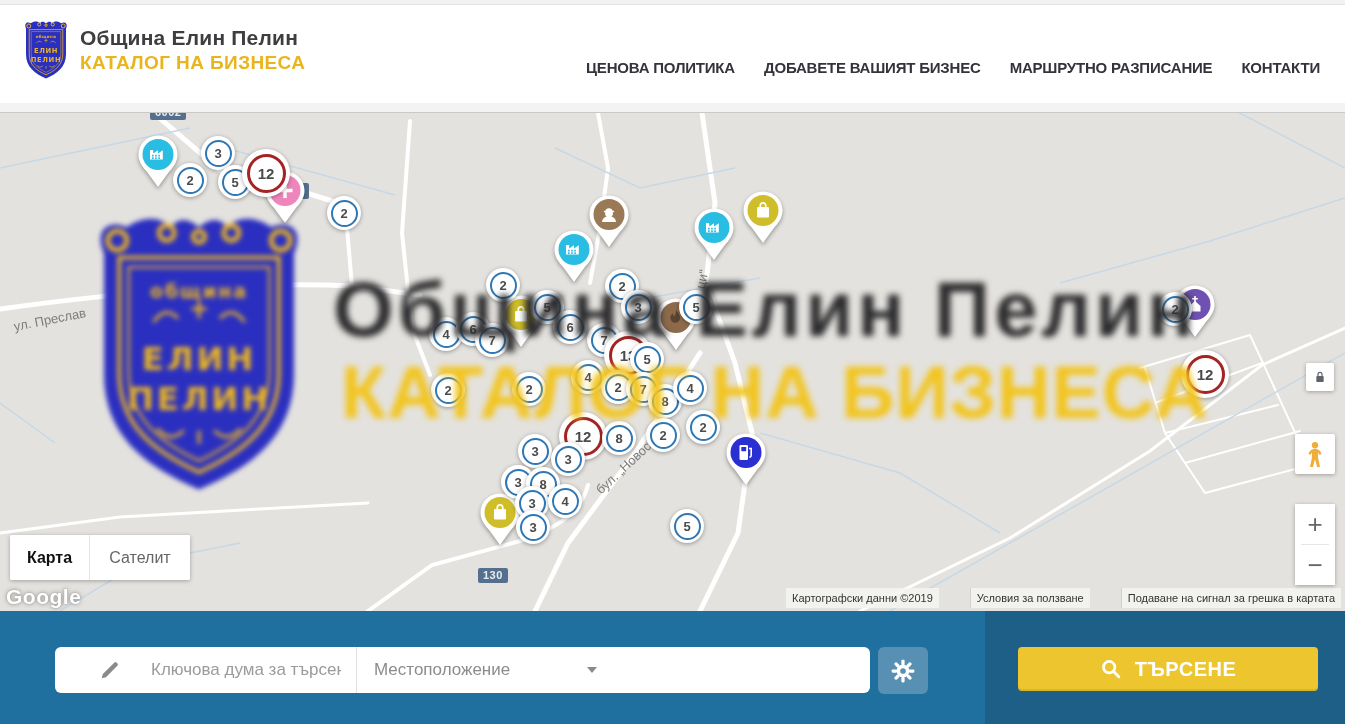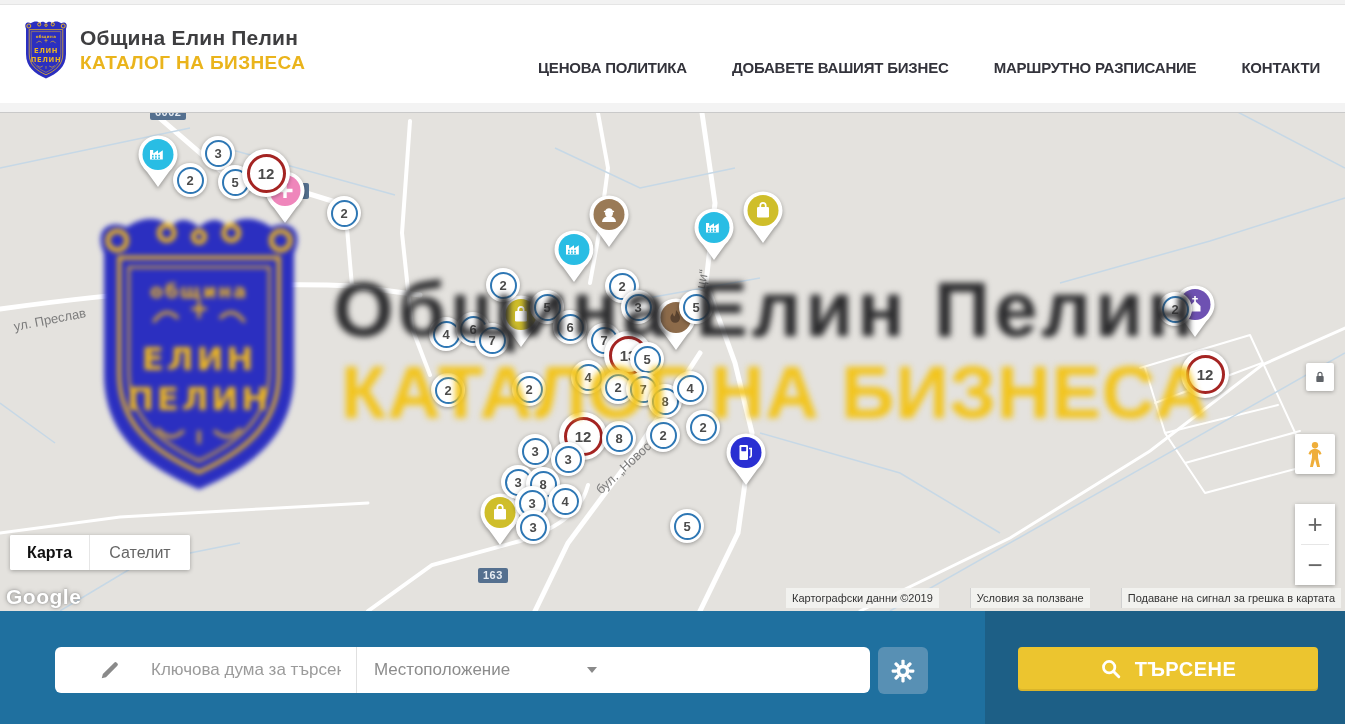"ЦЕНОВА ПОЛИТИКА" .nav a { margin-left: 16px -> none }
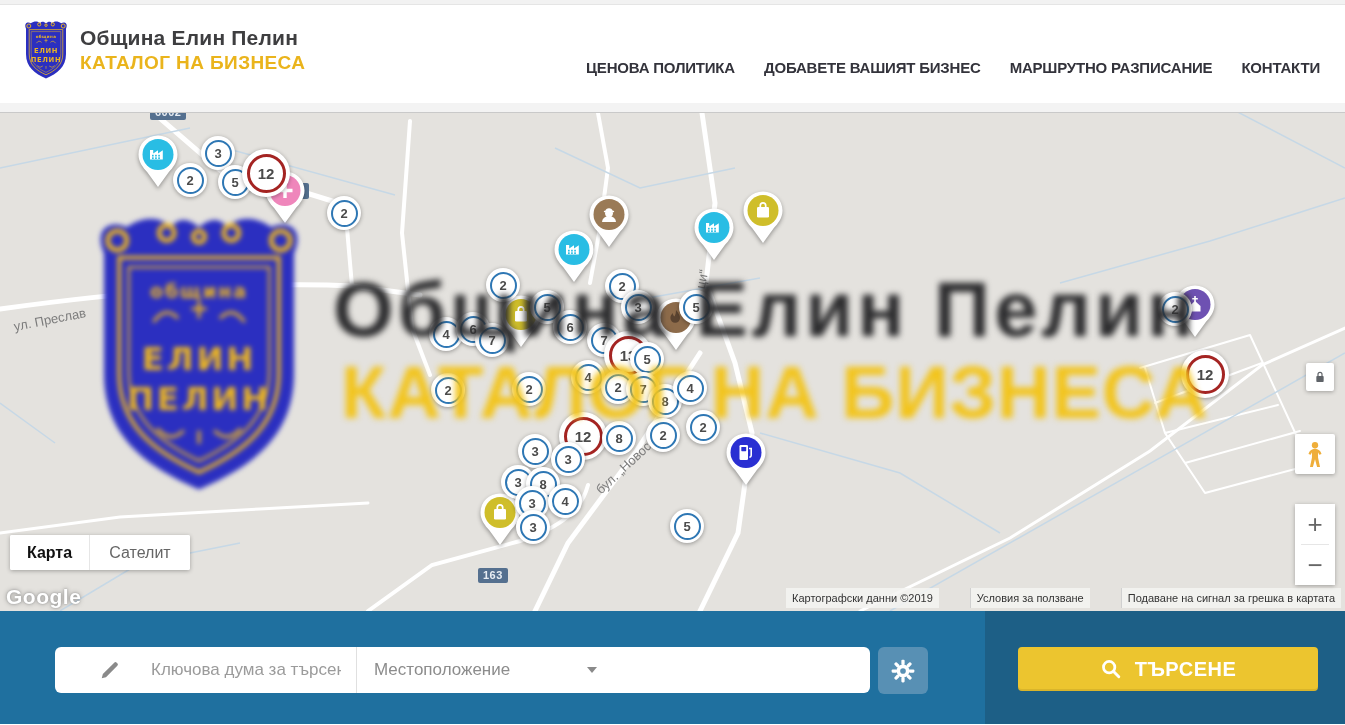"Карта" .maptype { height: 35px -> 45px }
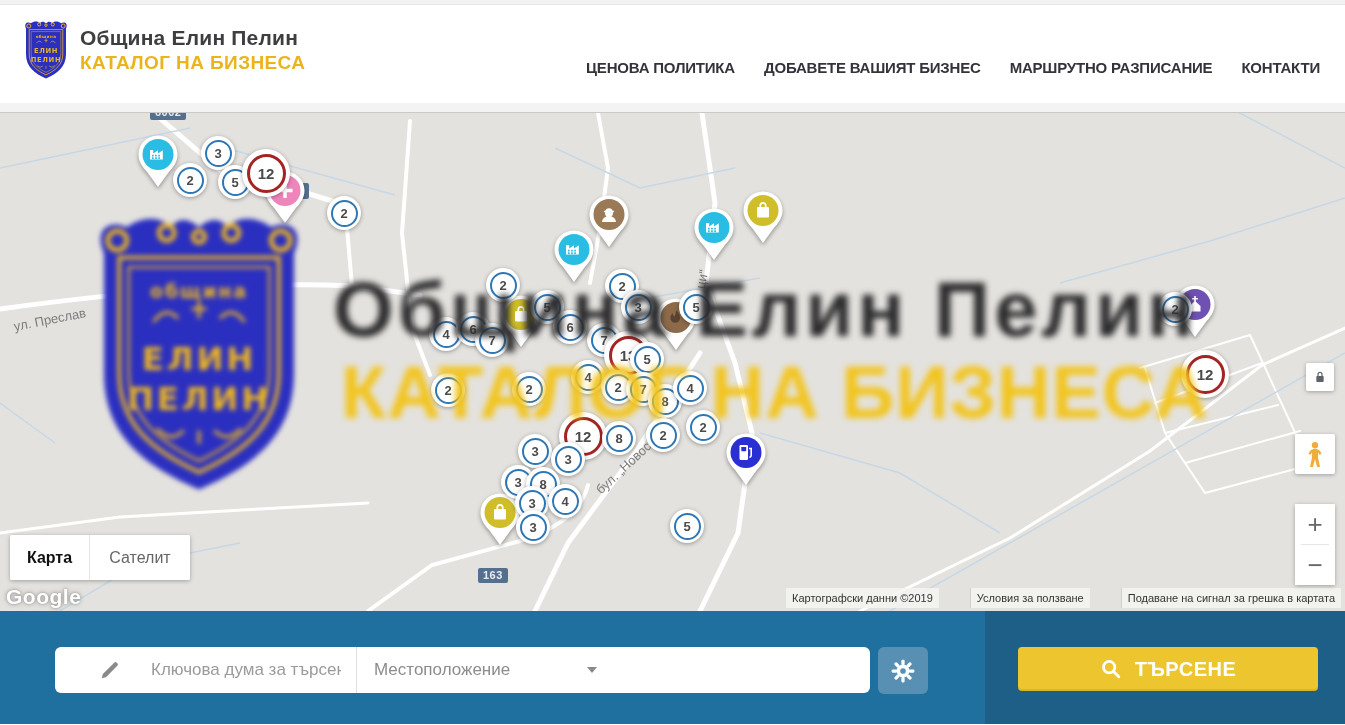"163" div.road-badge { text: 163 -> 130 }
